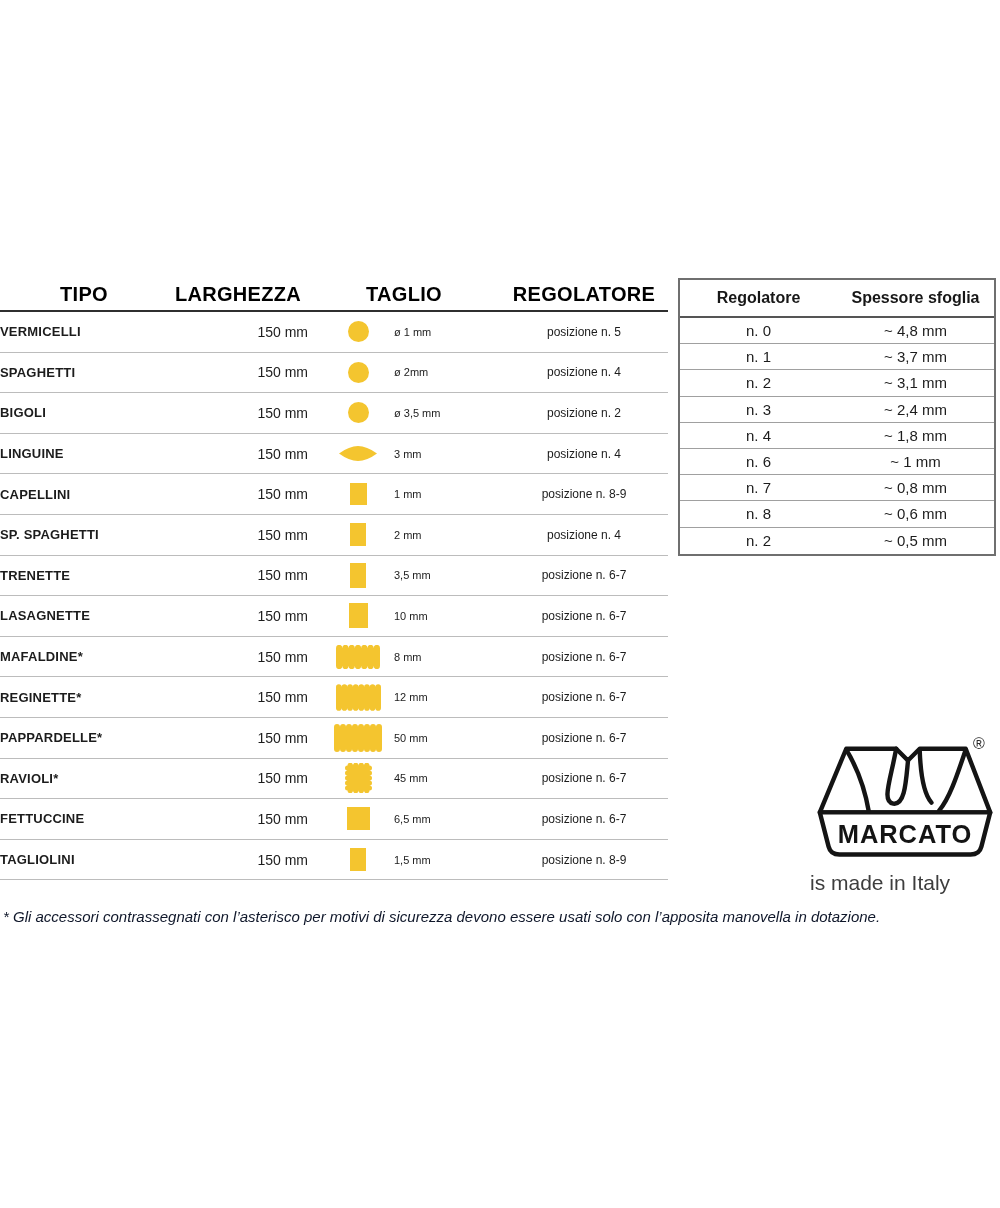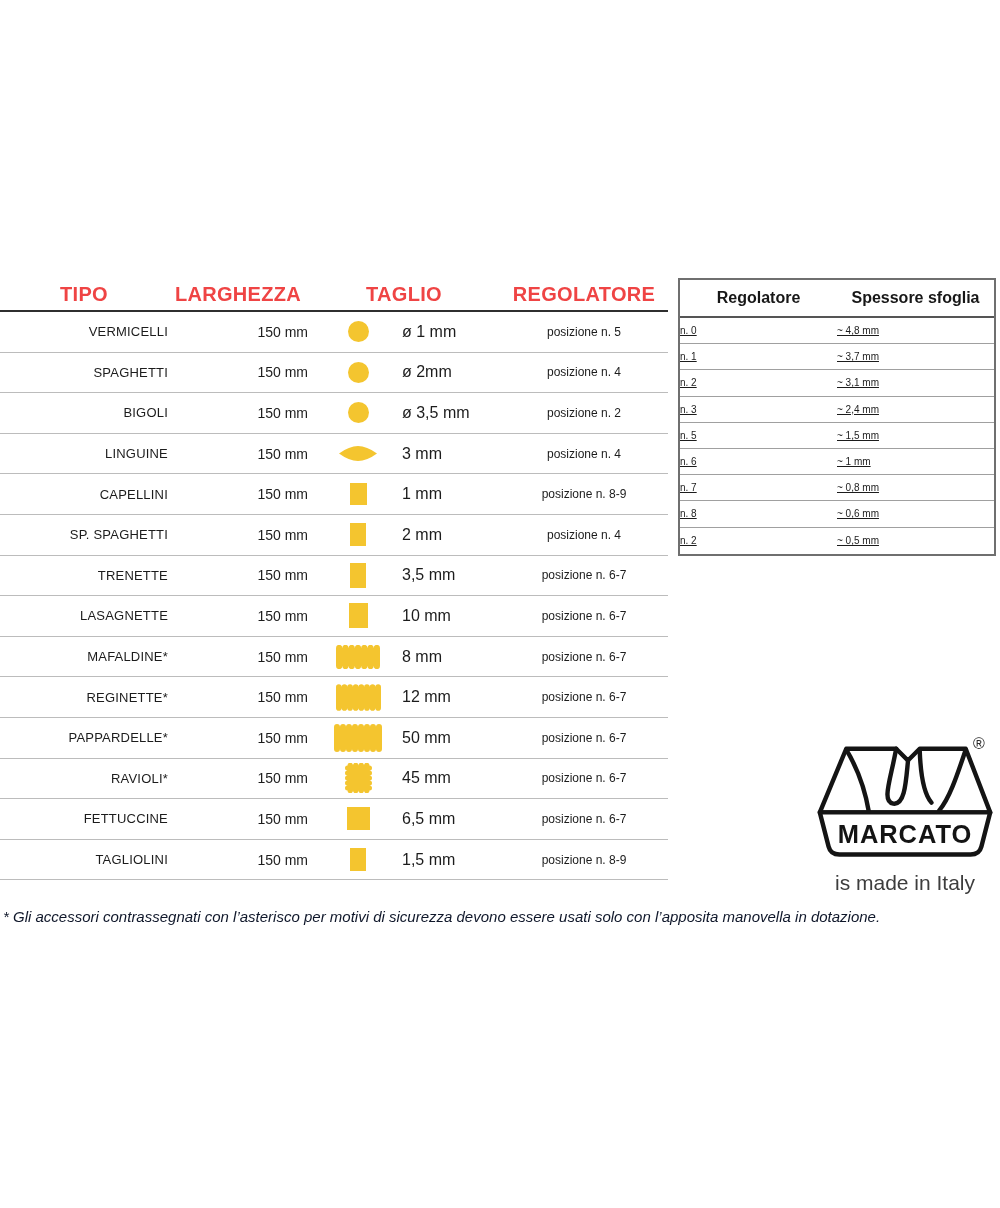"TIPO" .mt-header span { color: #ef4444 -> #000000 }
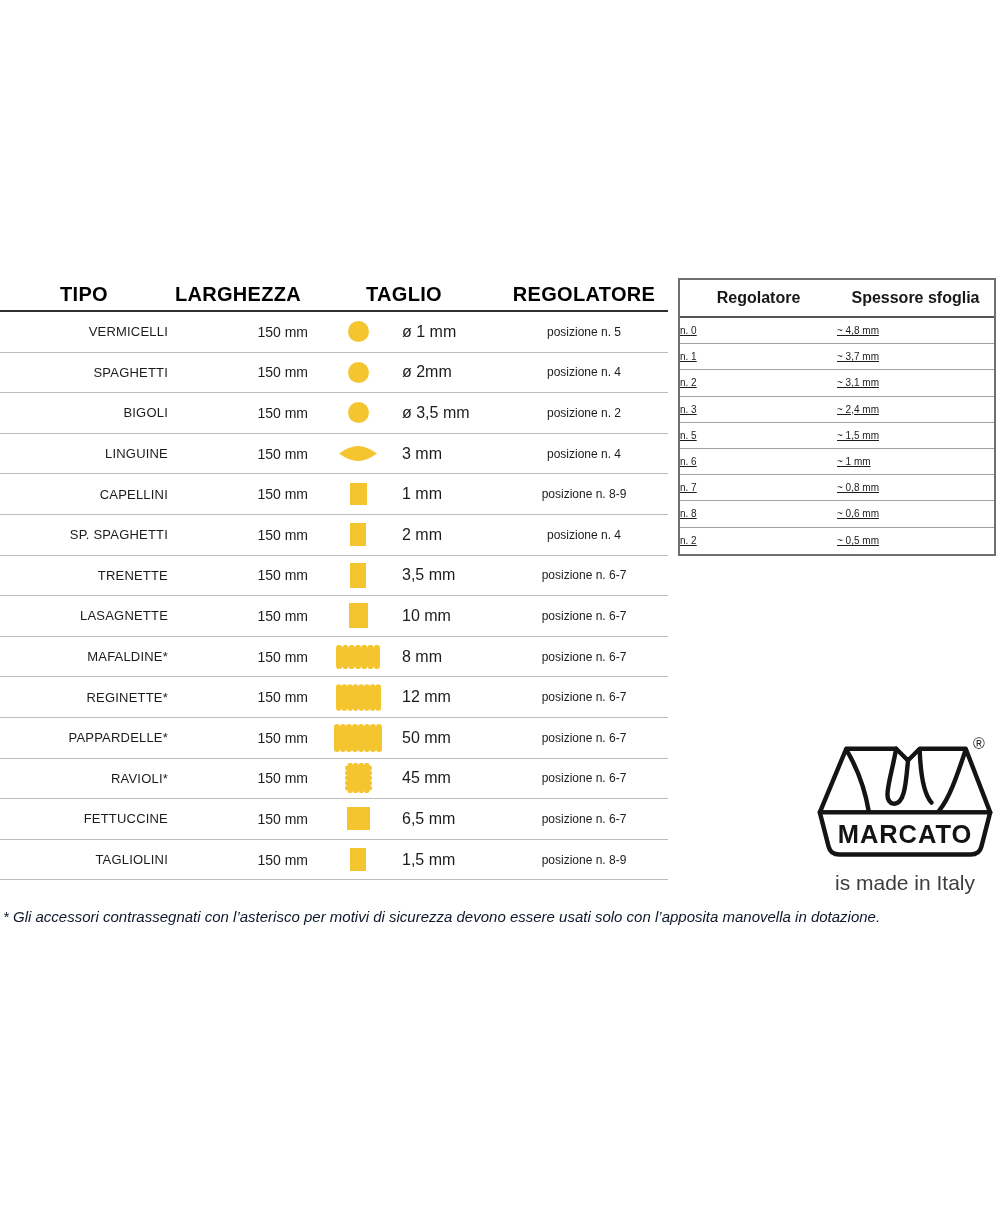"VERMICELLI" .c-tipo { font-weight: 400 -> 700; text-align: right -> left }
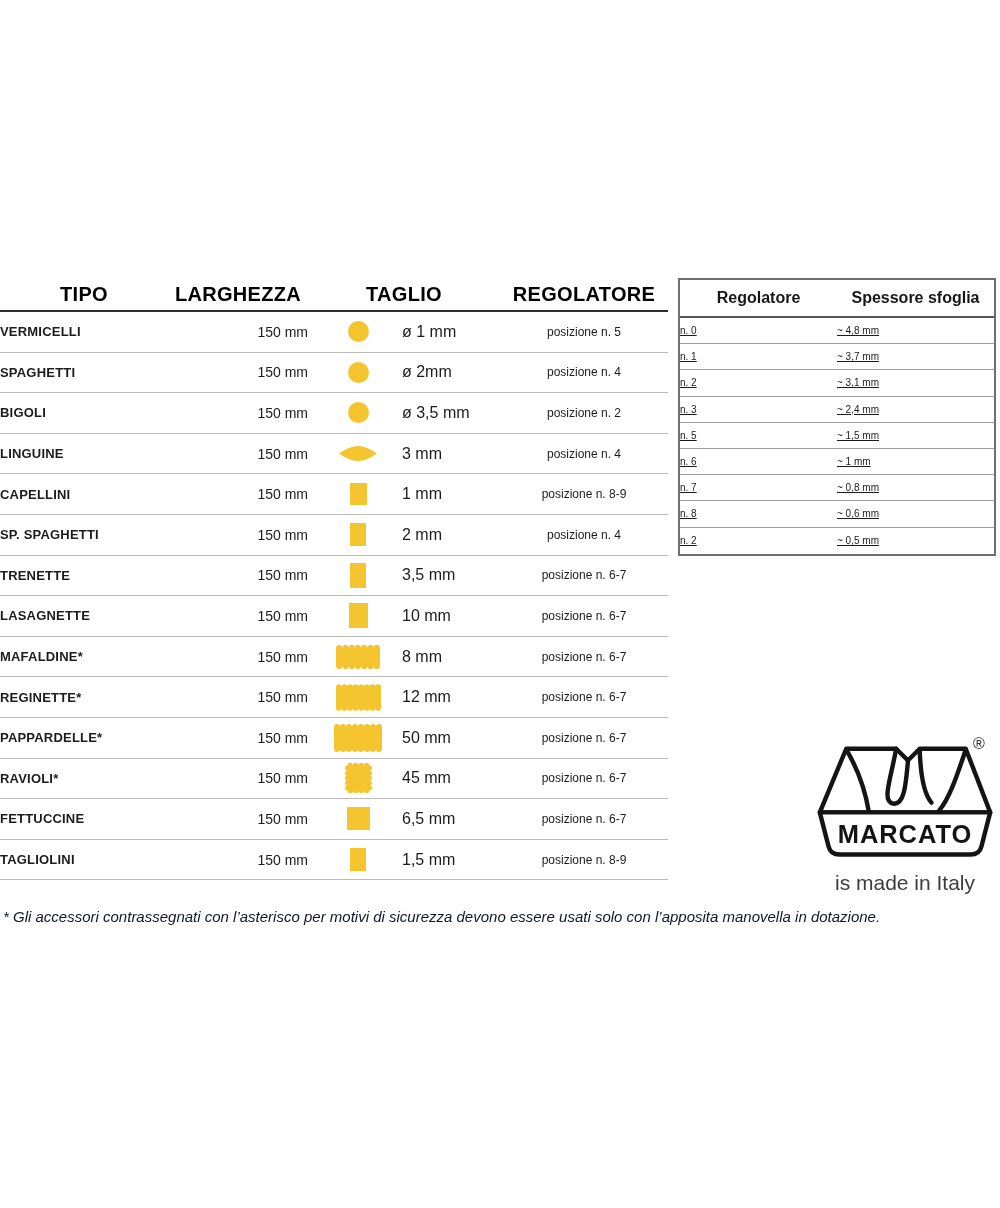"ø 1 mm" .t-label { font-size: 16px -> 11px; margin-left: 16px -> 8px }
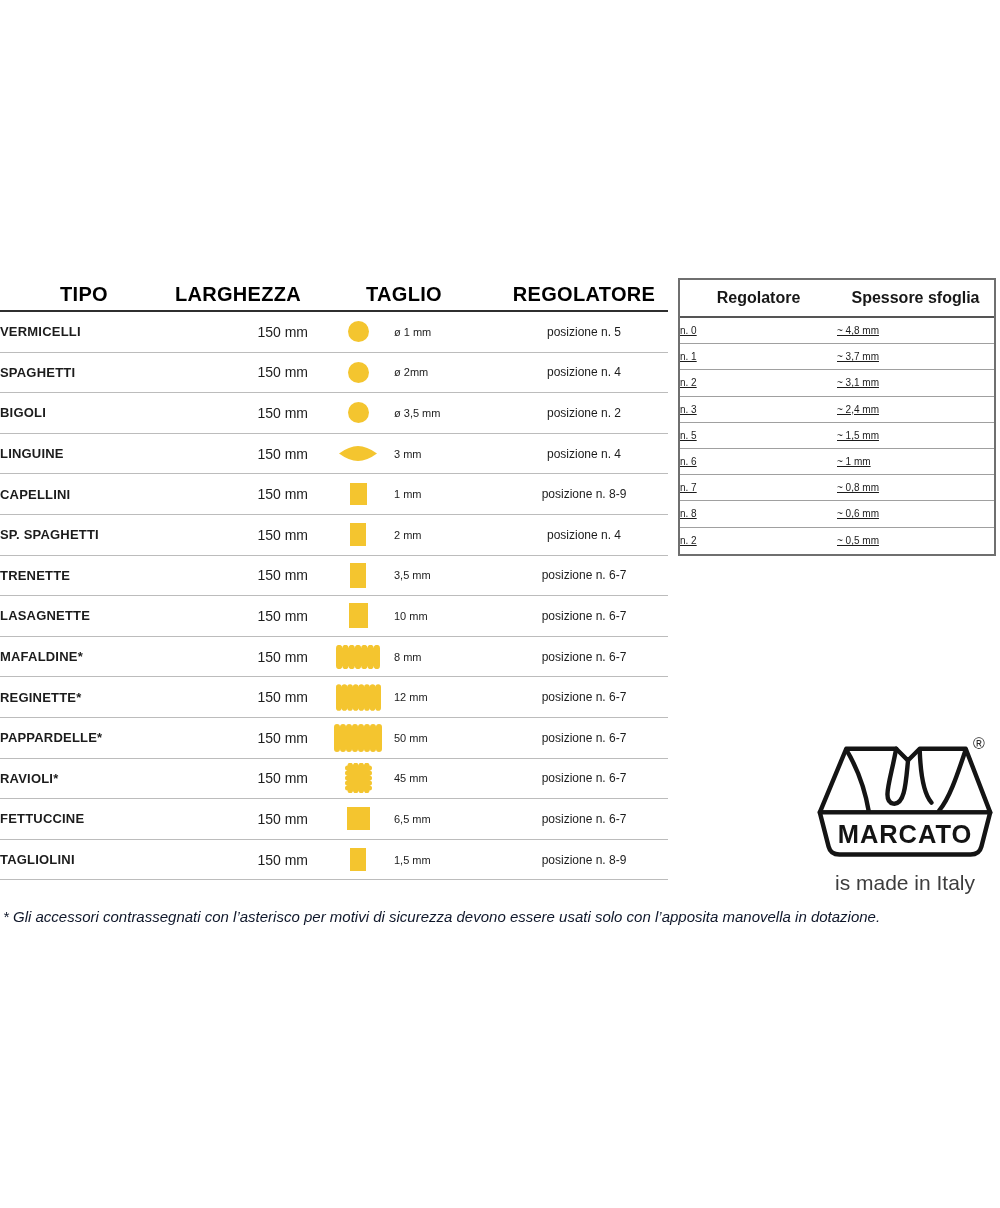"n. 0" .st-row span { font-size: 10px -> 15px; text-align: left -> center; text-decoration: underline -> none }
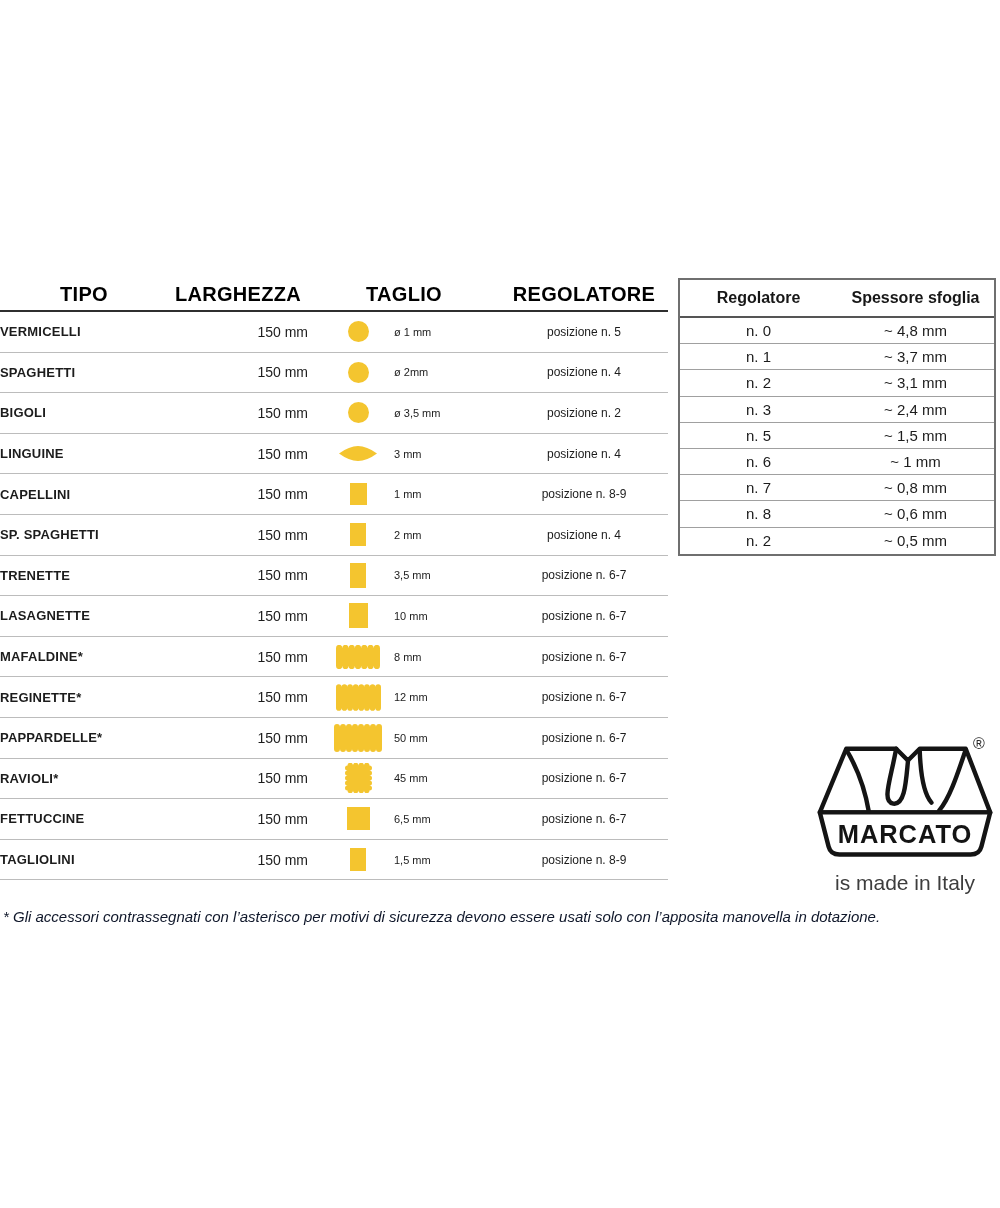"n. 4" div.st-row { html: none -> <div> <span>n. 4</span> <span>~ 1,8 mm</span> </div> }
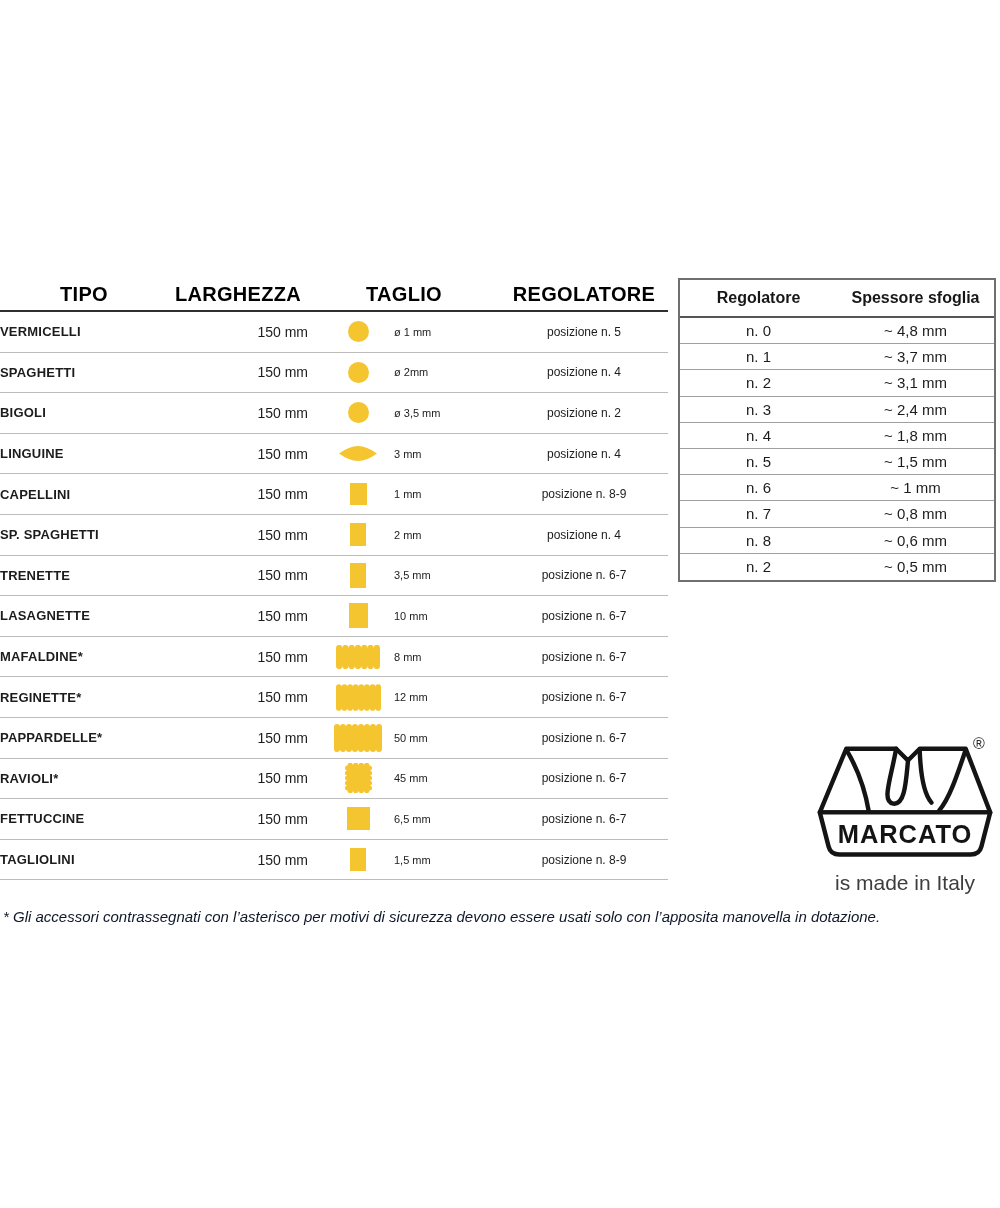"n. 5" div.st-row { html: <div> <span>n. 5</span> <span>~ 1,5 mm</span> </div> -> none }
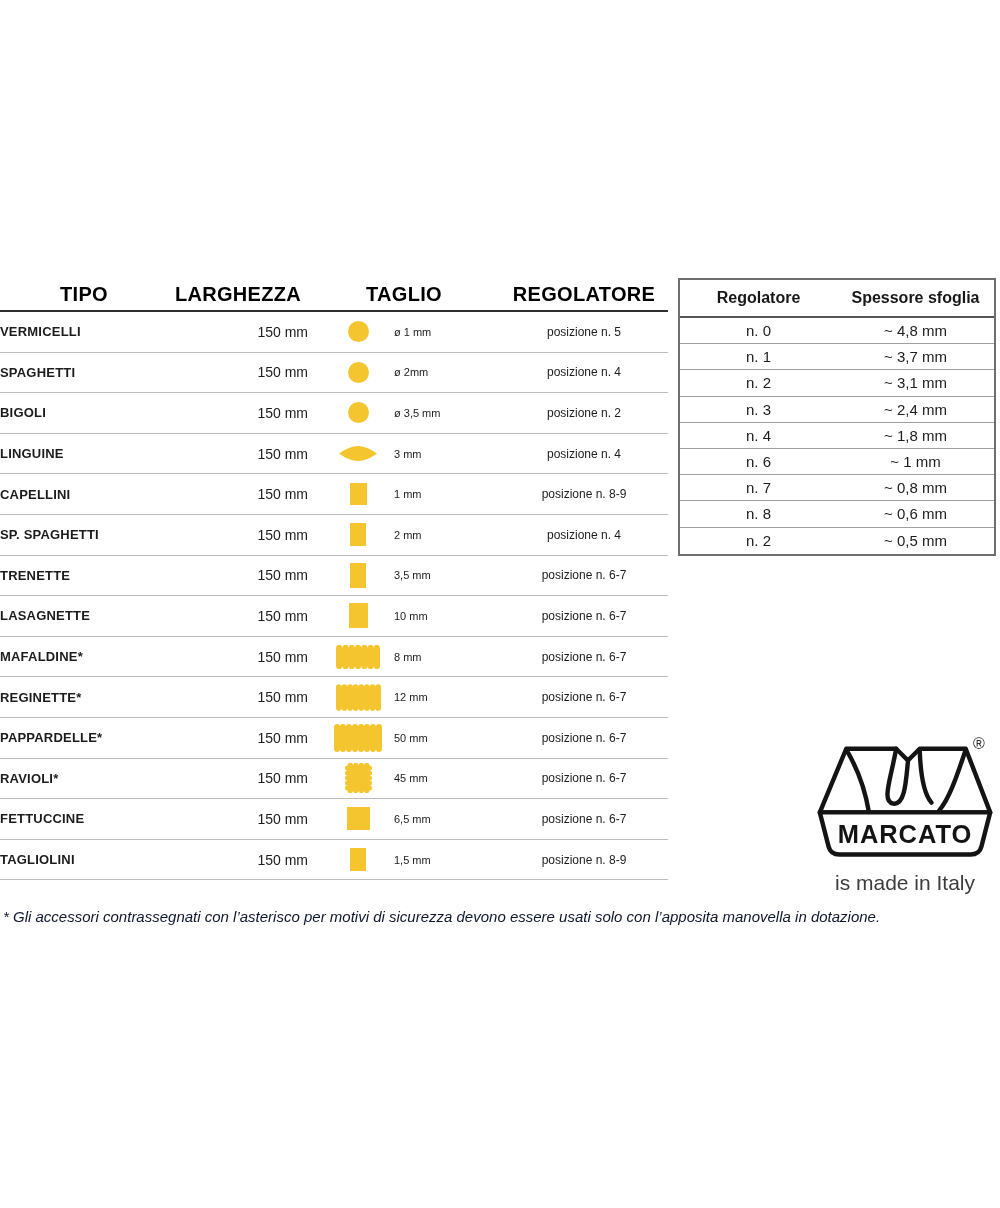"is made in Italy" .tagline { text-align: center -> none }
